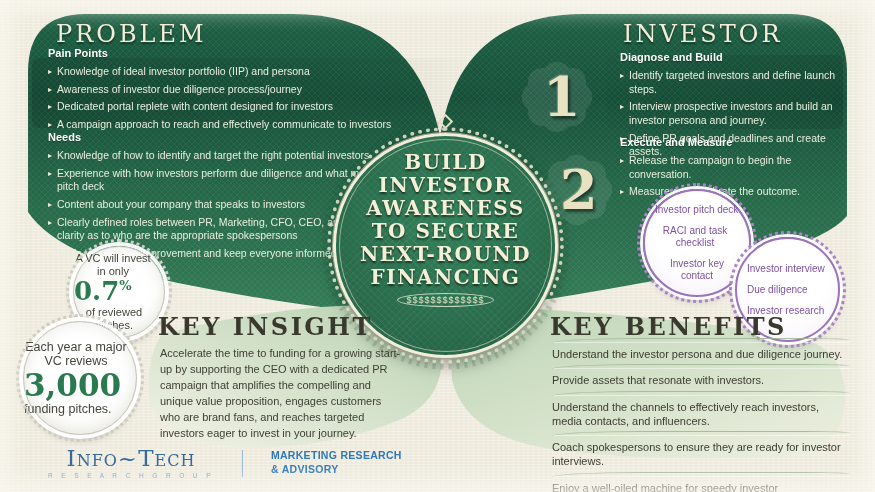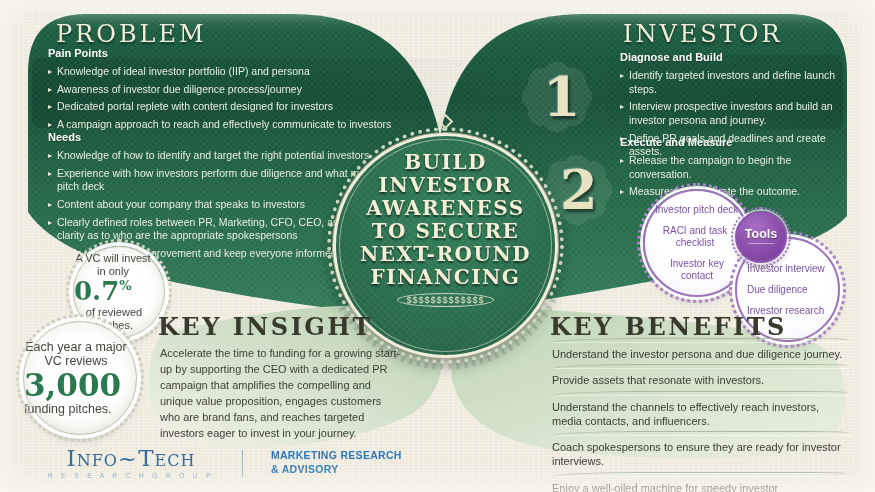"Tools" div.tools-badge { html: <div> <span>Tools</span> <span>~~~~~~~</span> </div> -> none }
